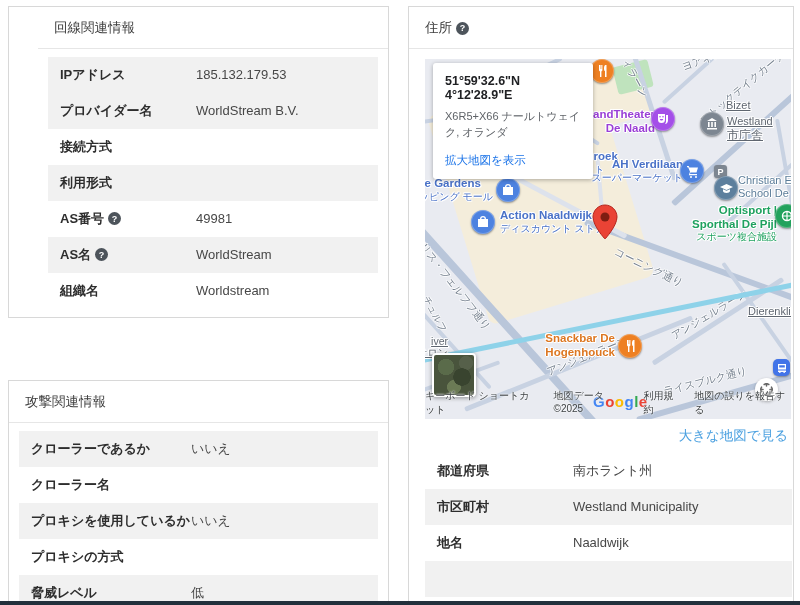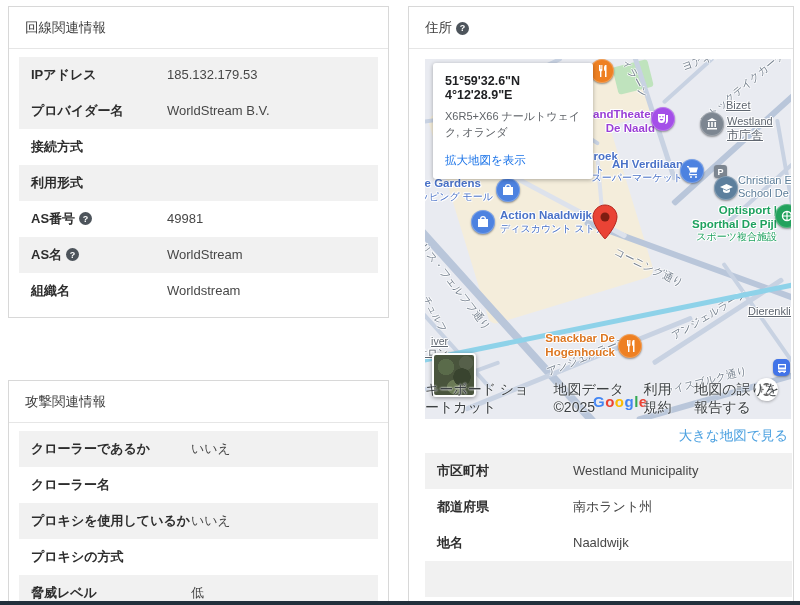"回線関連情報" div.card { padding-left: none -> 29px }
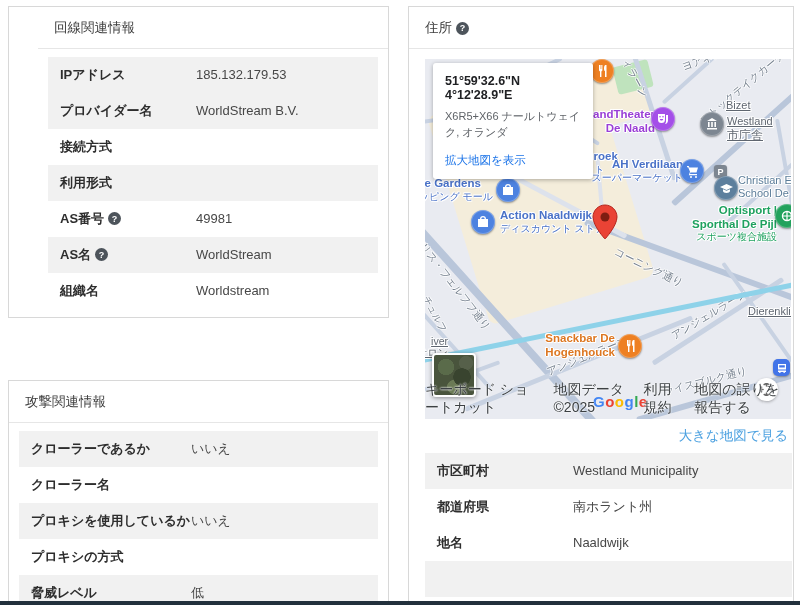"キーボード ショートカット" .attrib { font-size: 14px -> 10px }
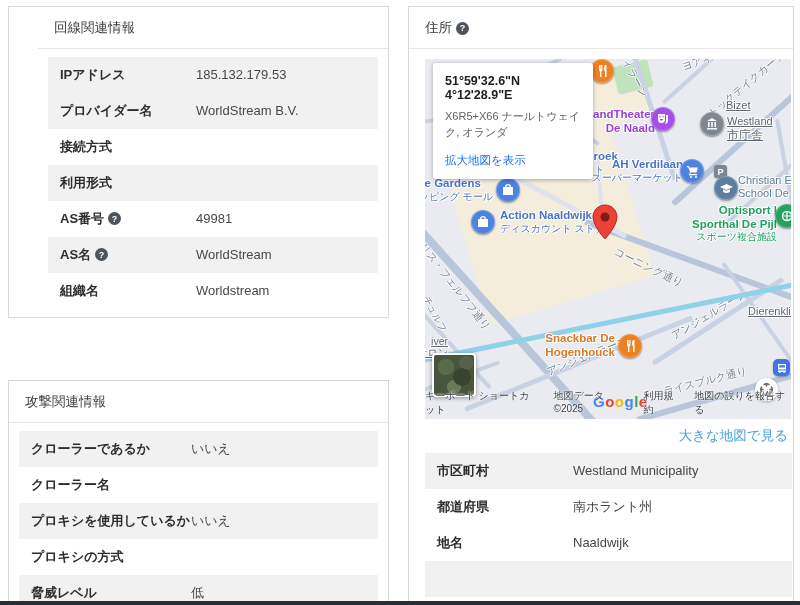"市区町村" div.row { order: before "都道府県" -> after "都道府県" }
